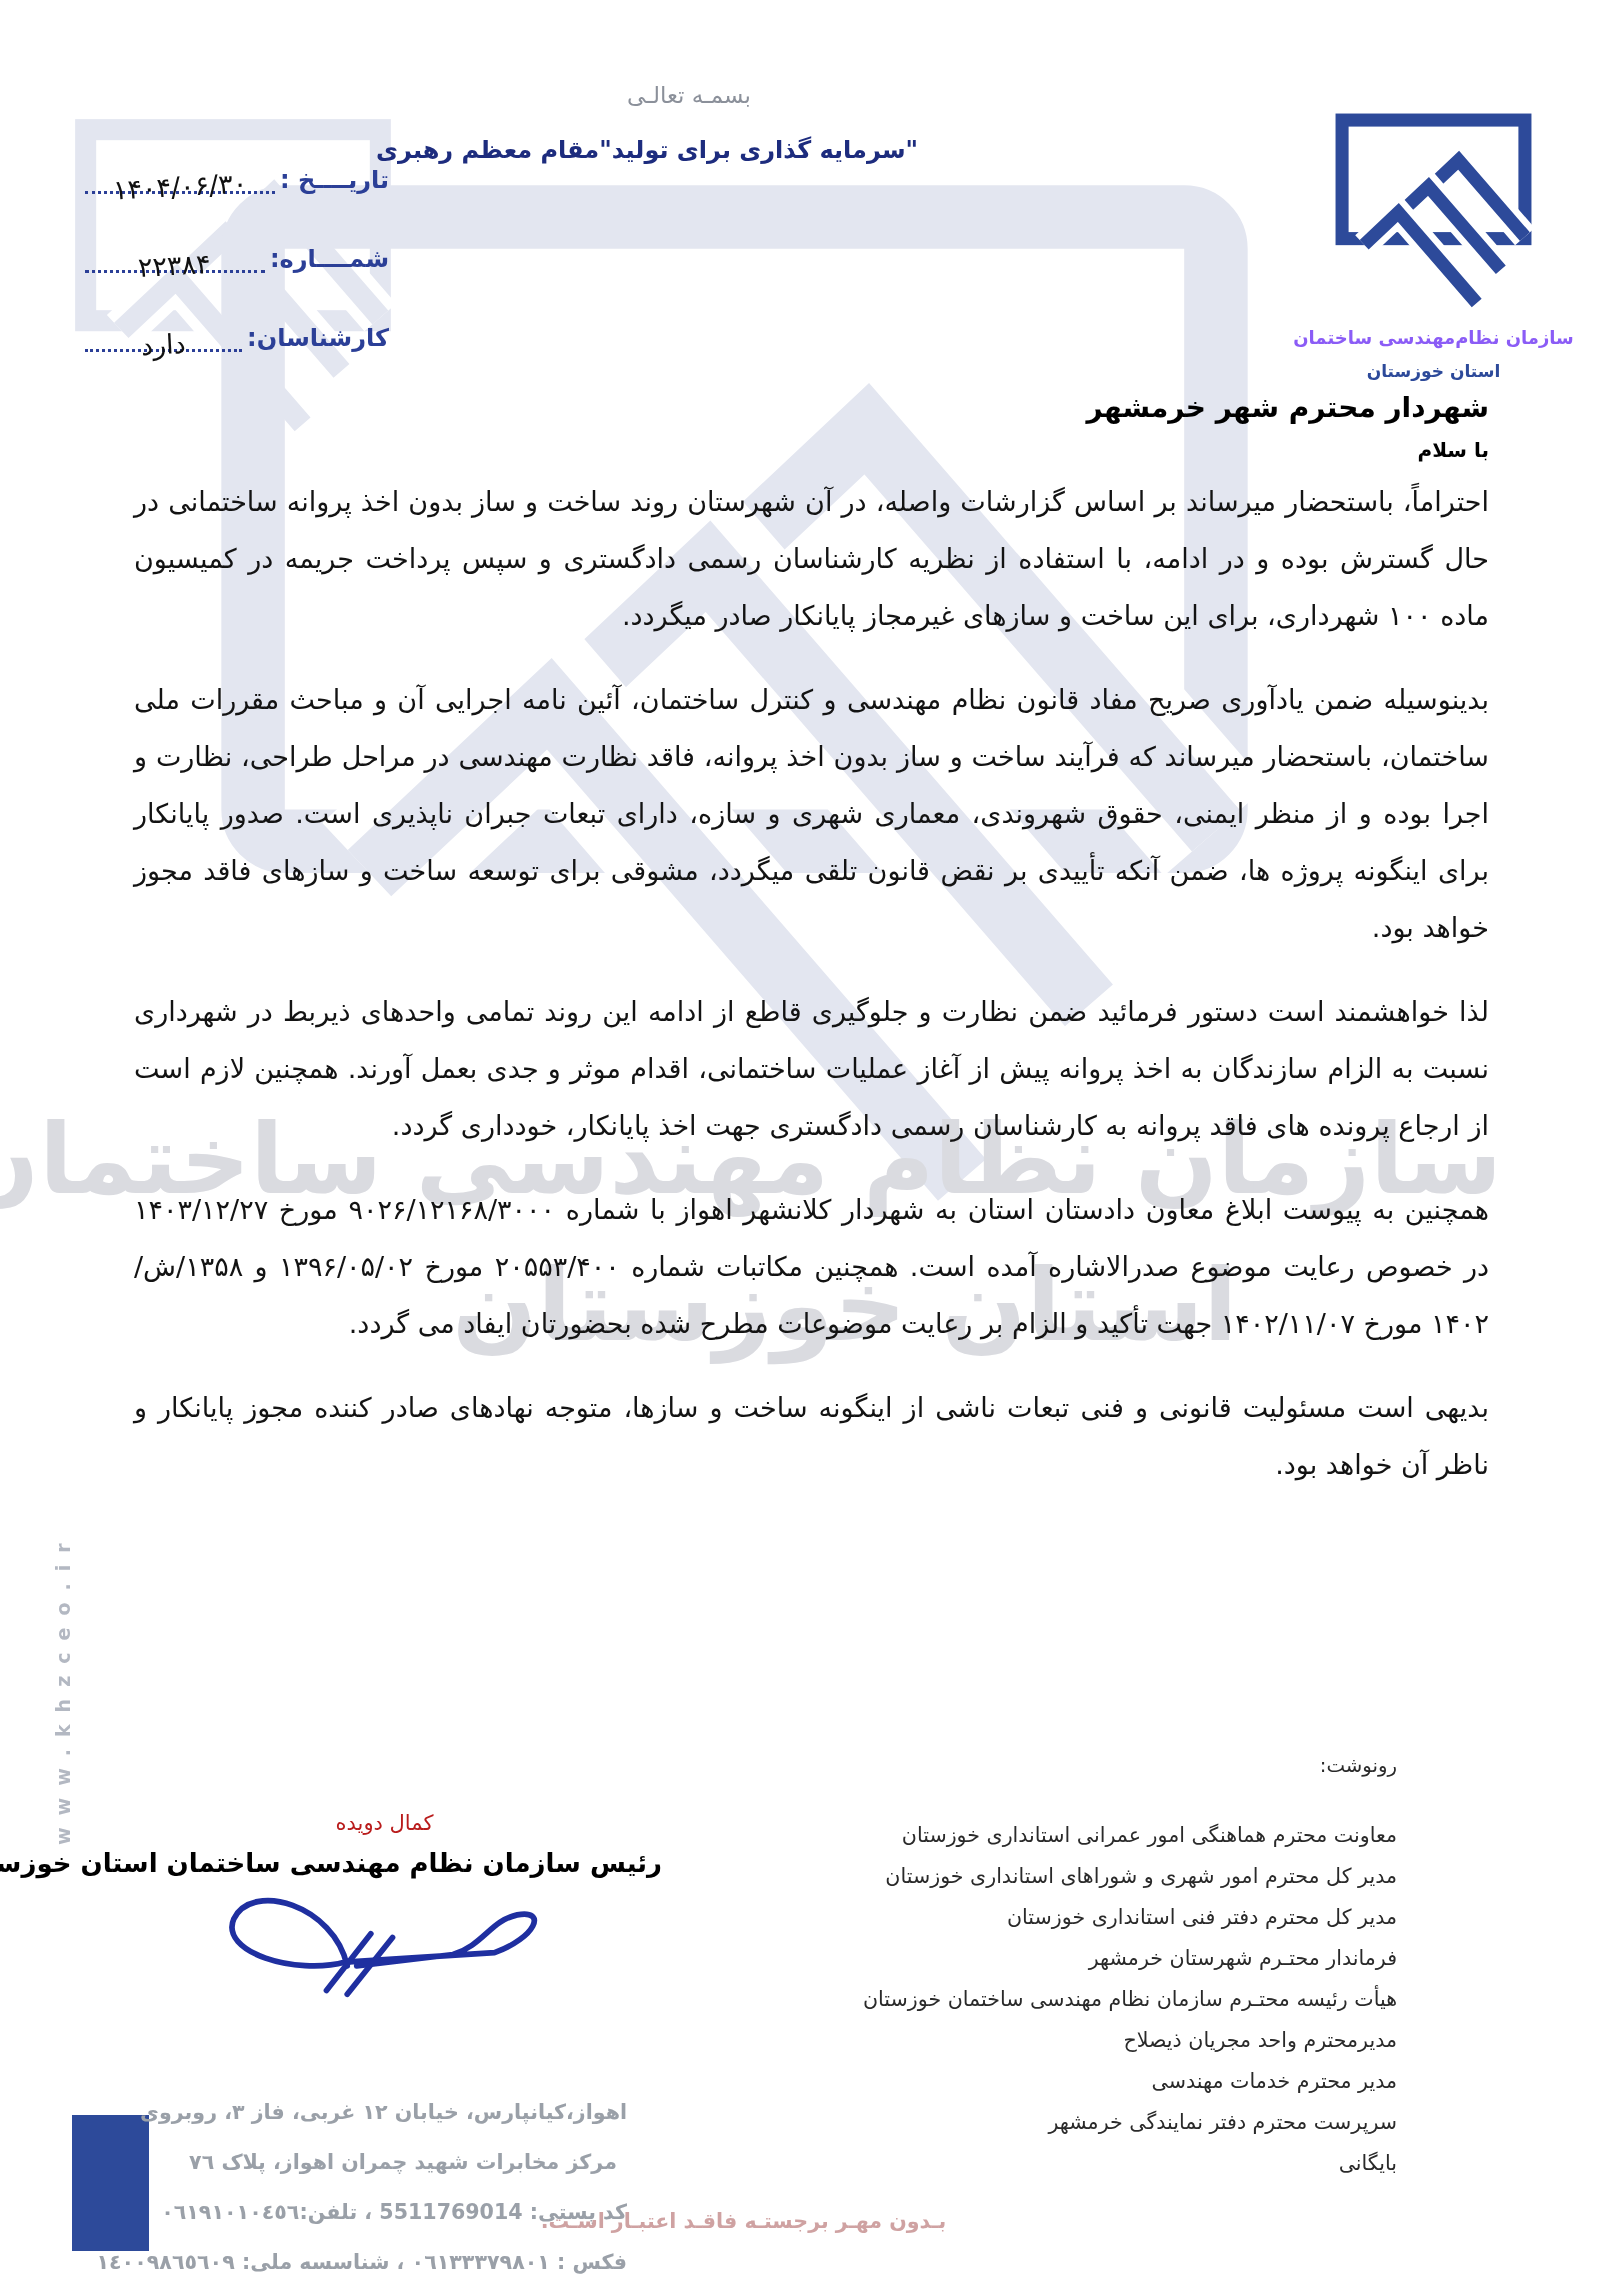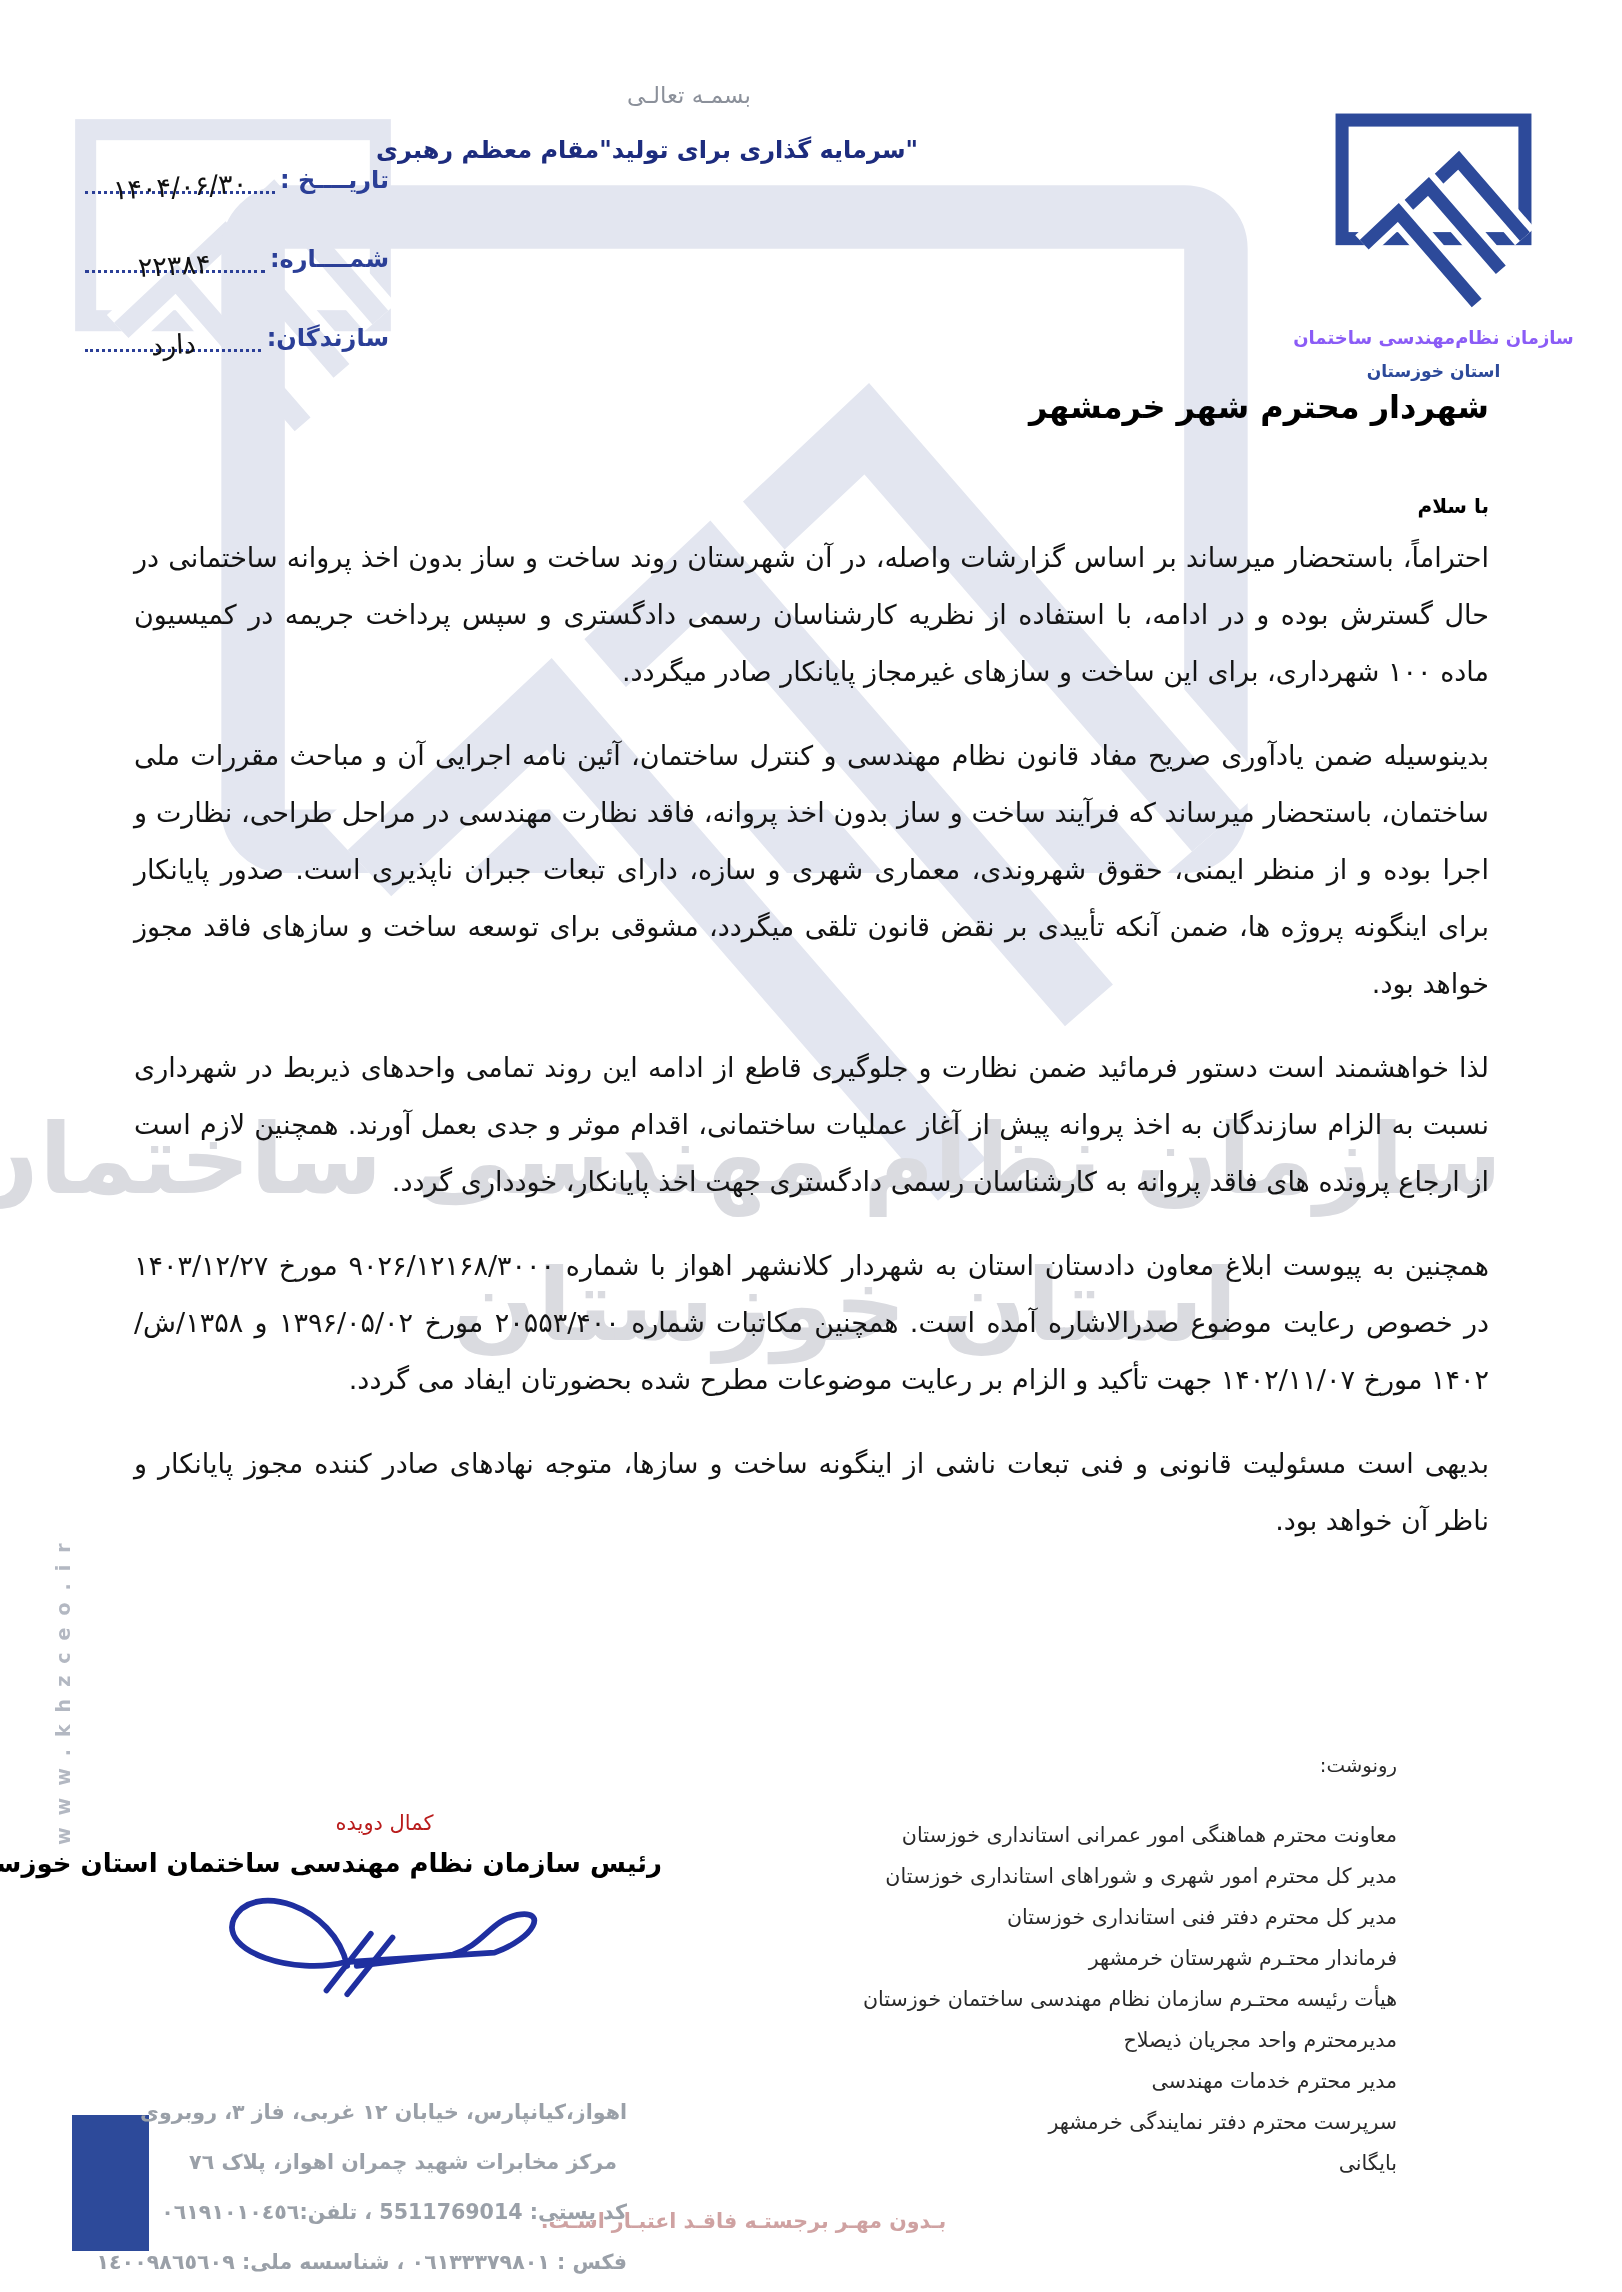"سازندگان:" span.meta-label { text: سازندگان -> کارشناسان }
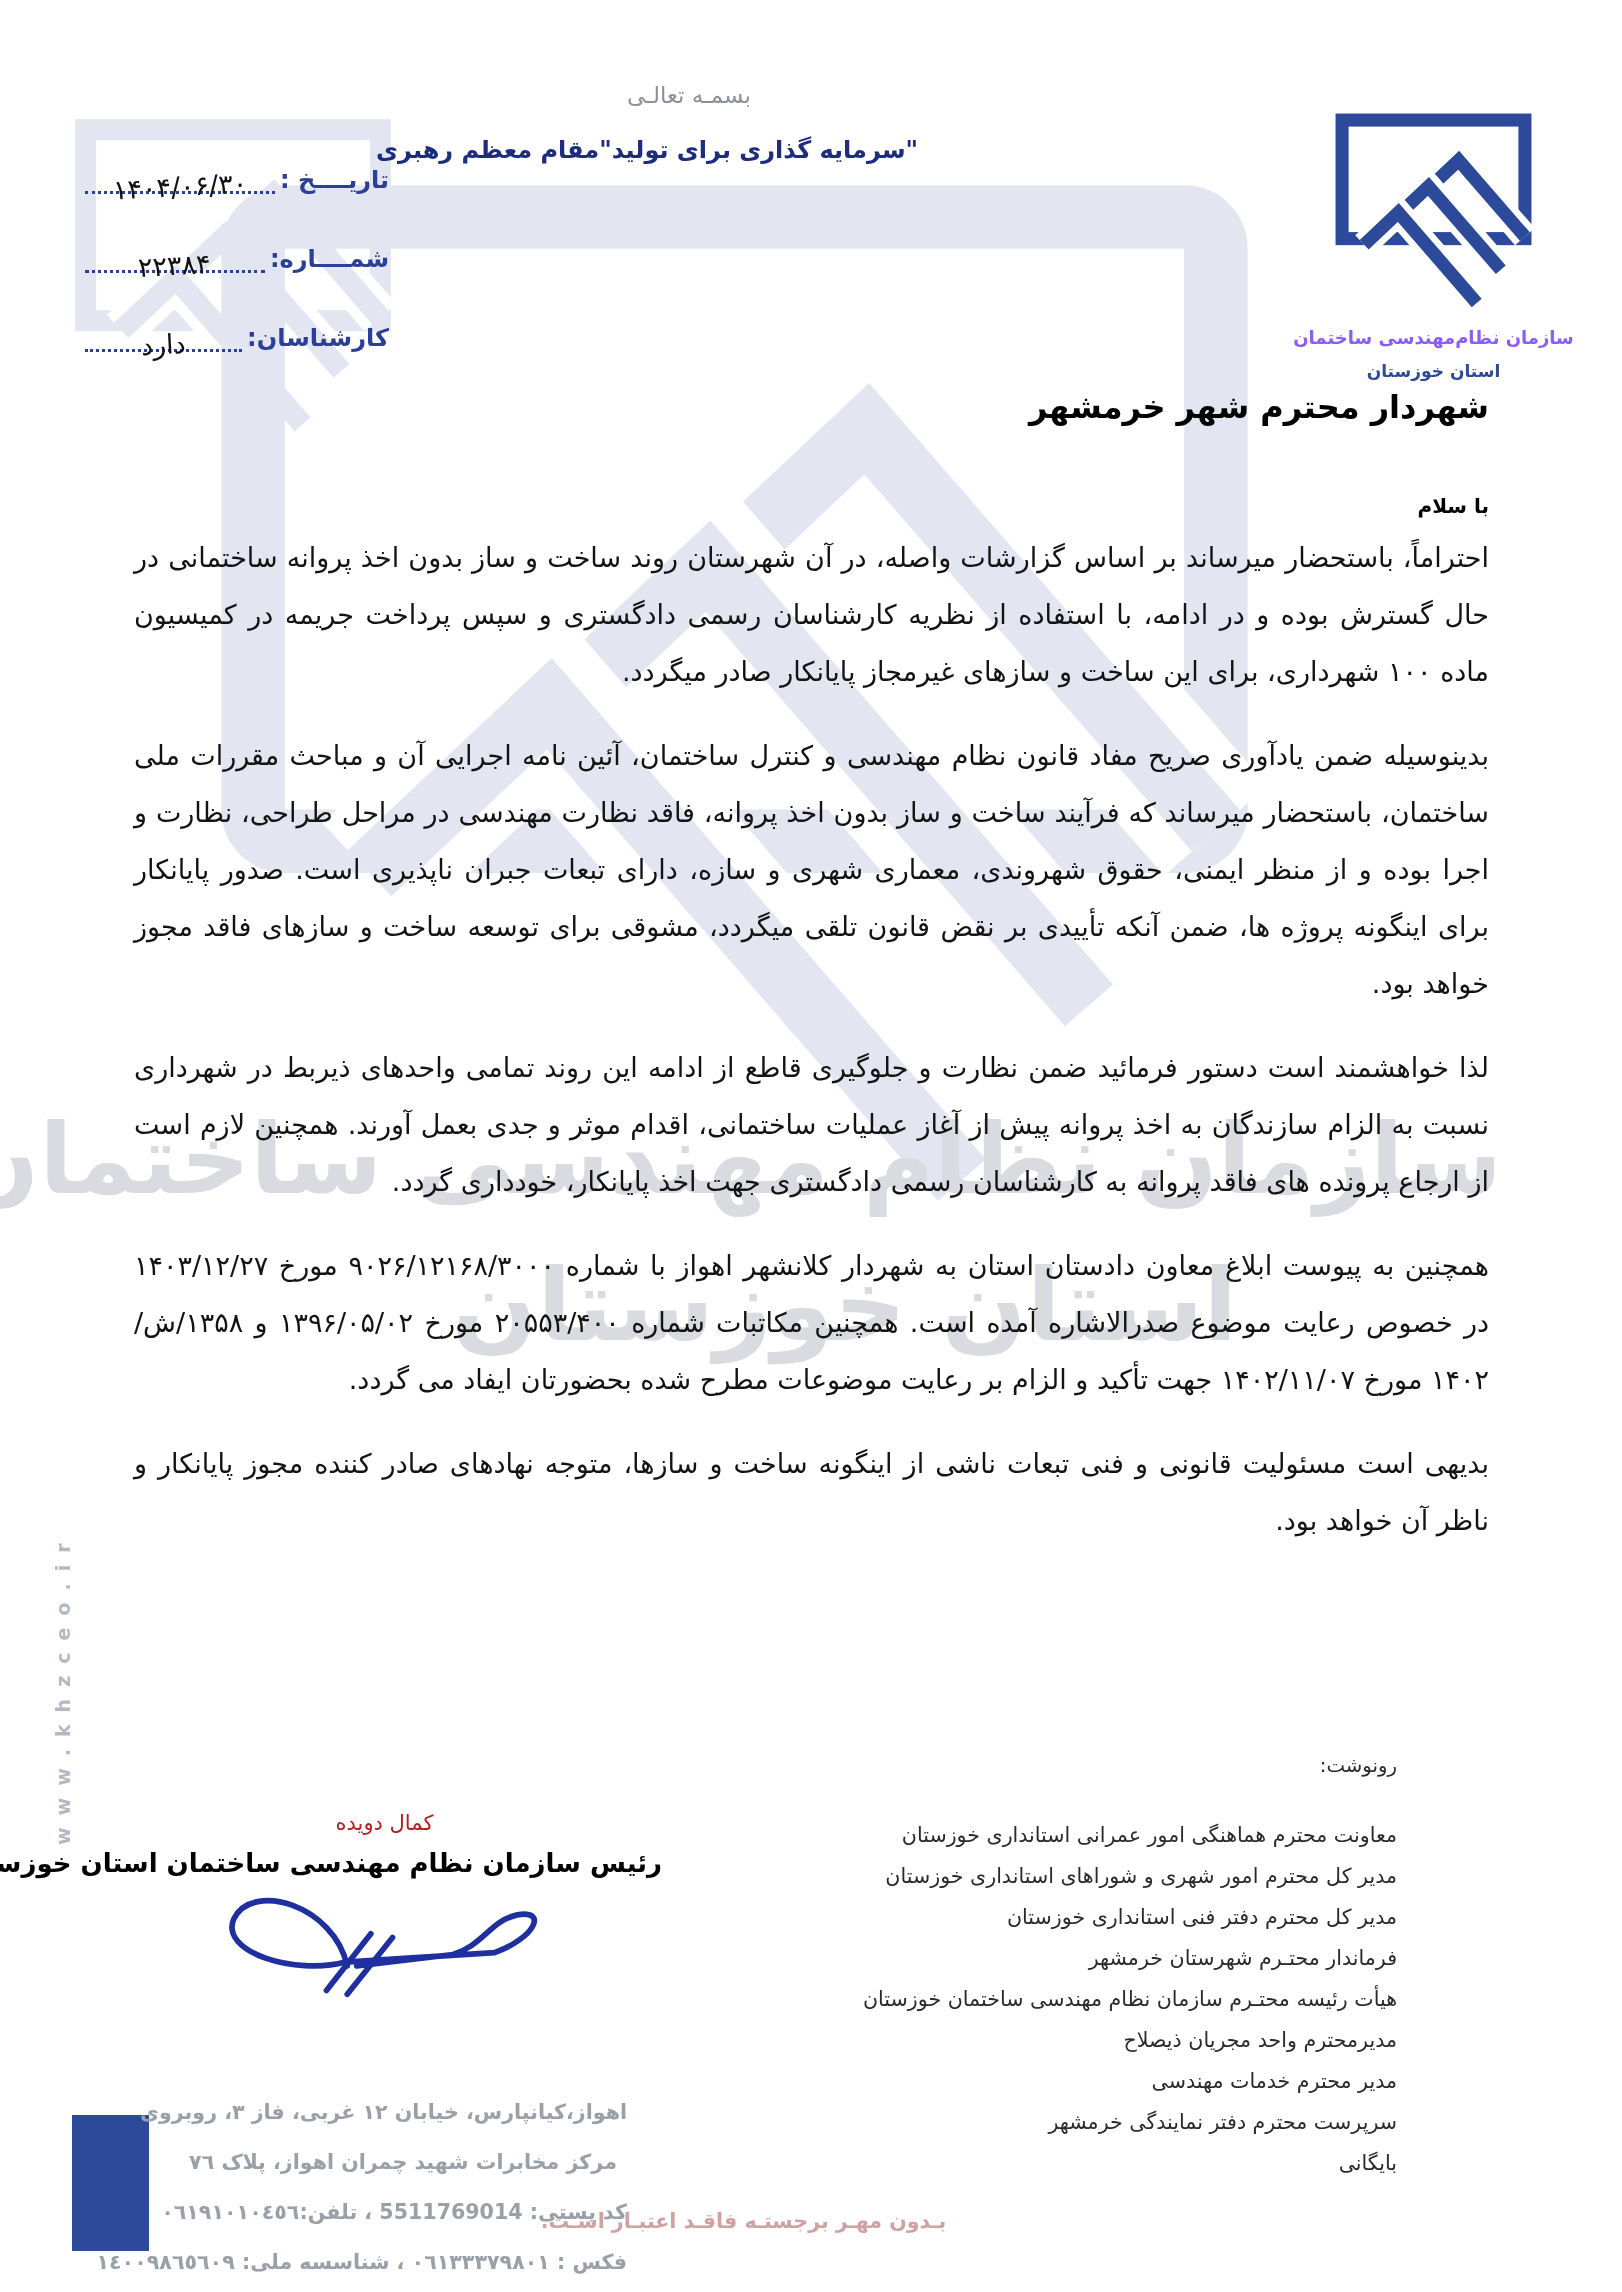"شهردار محترم شهر خرمشهر" .recipient { font-size: 32px -> 28px; margin-bottom: 56px -> none }
